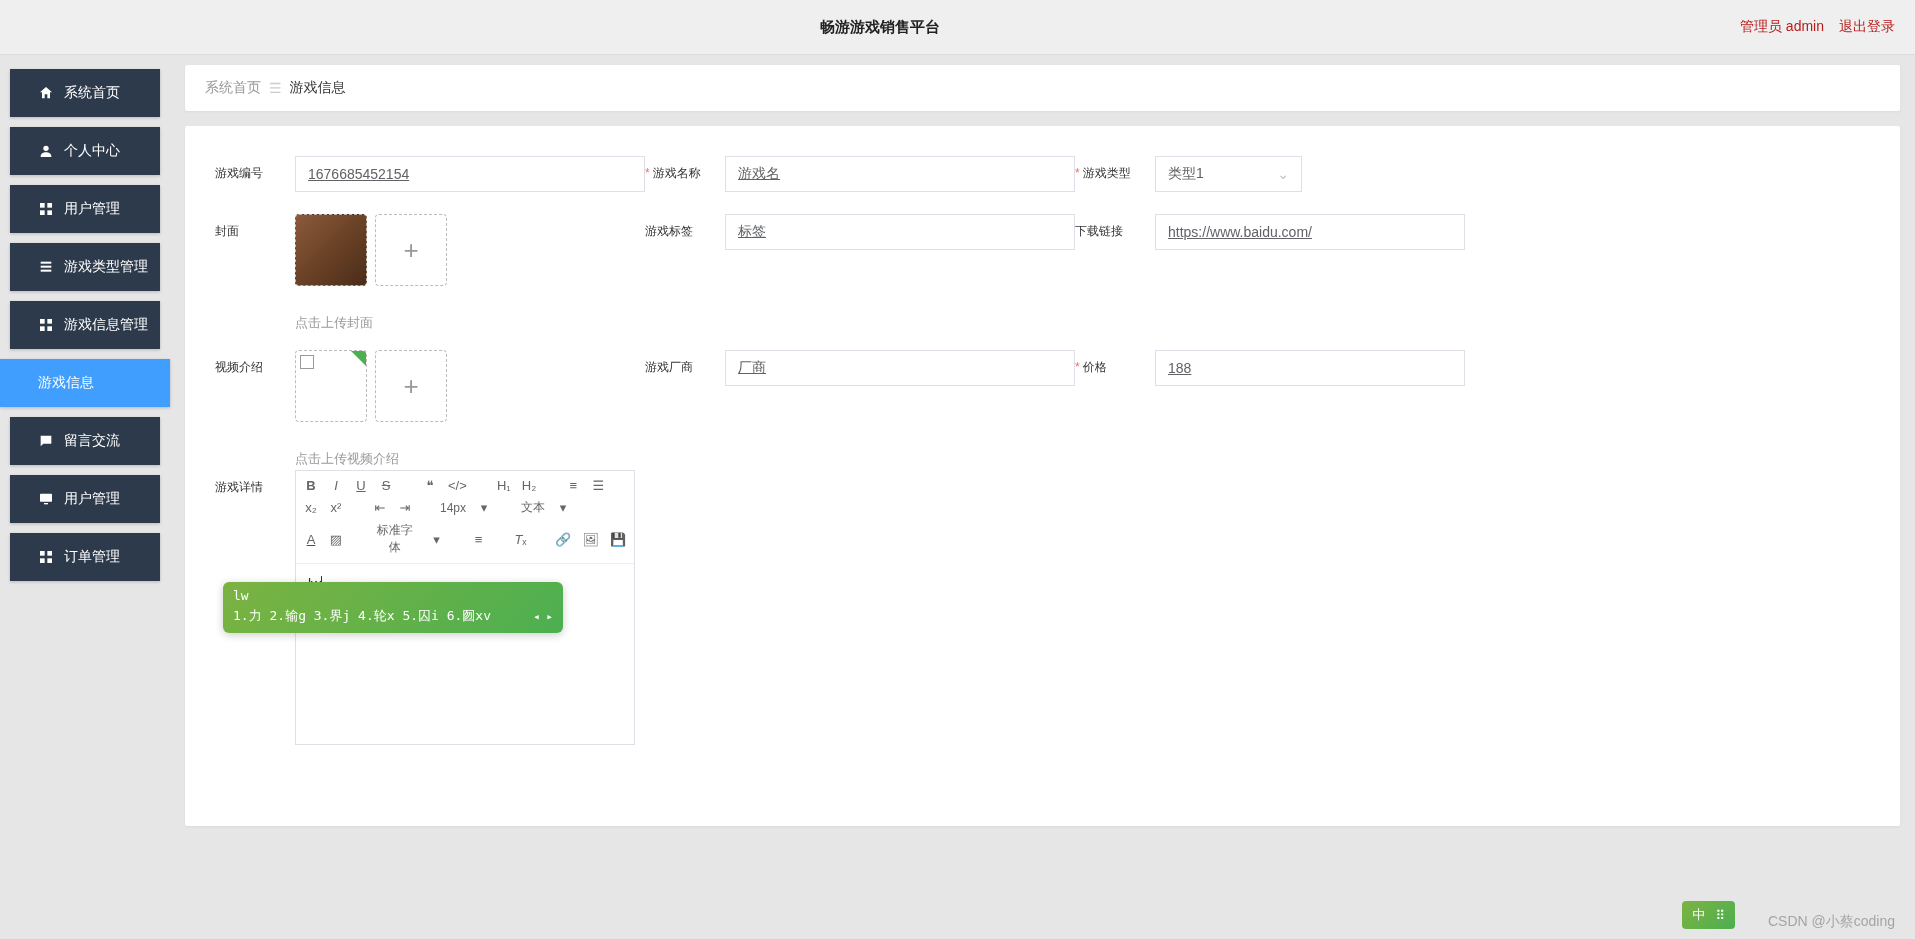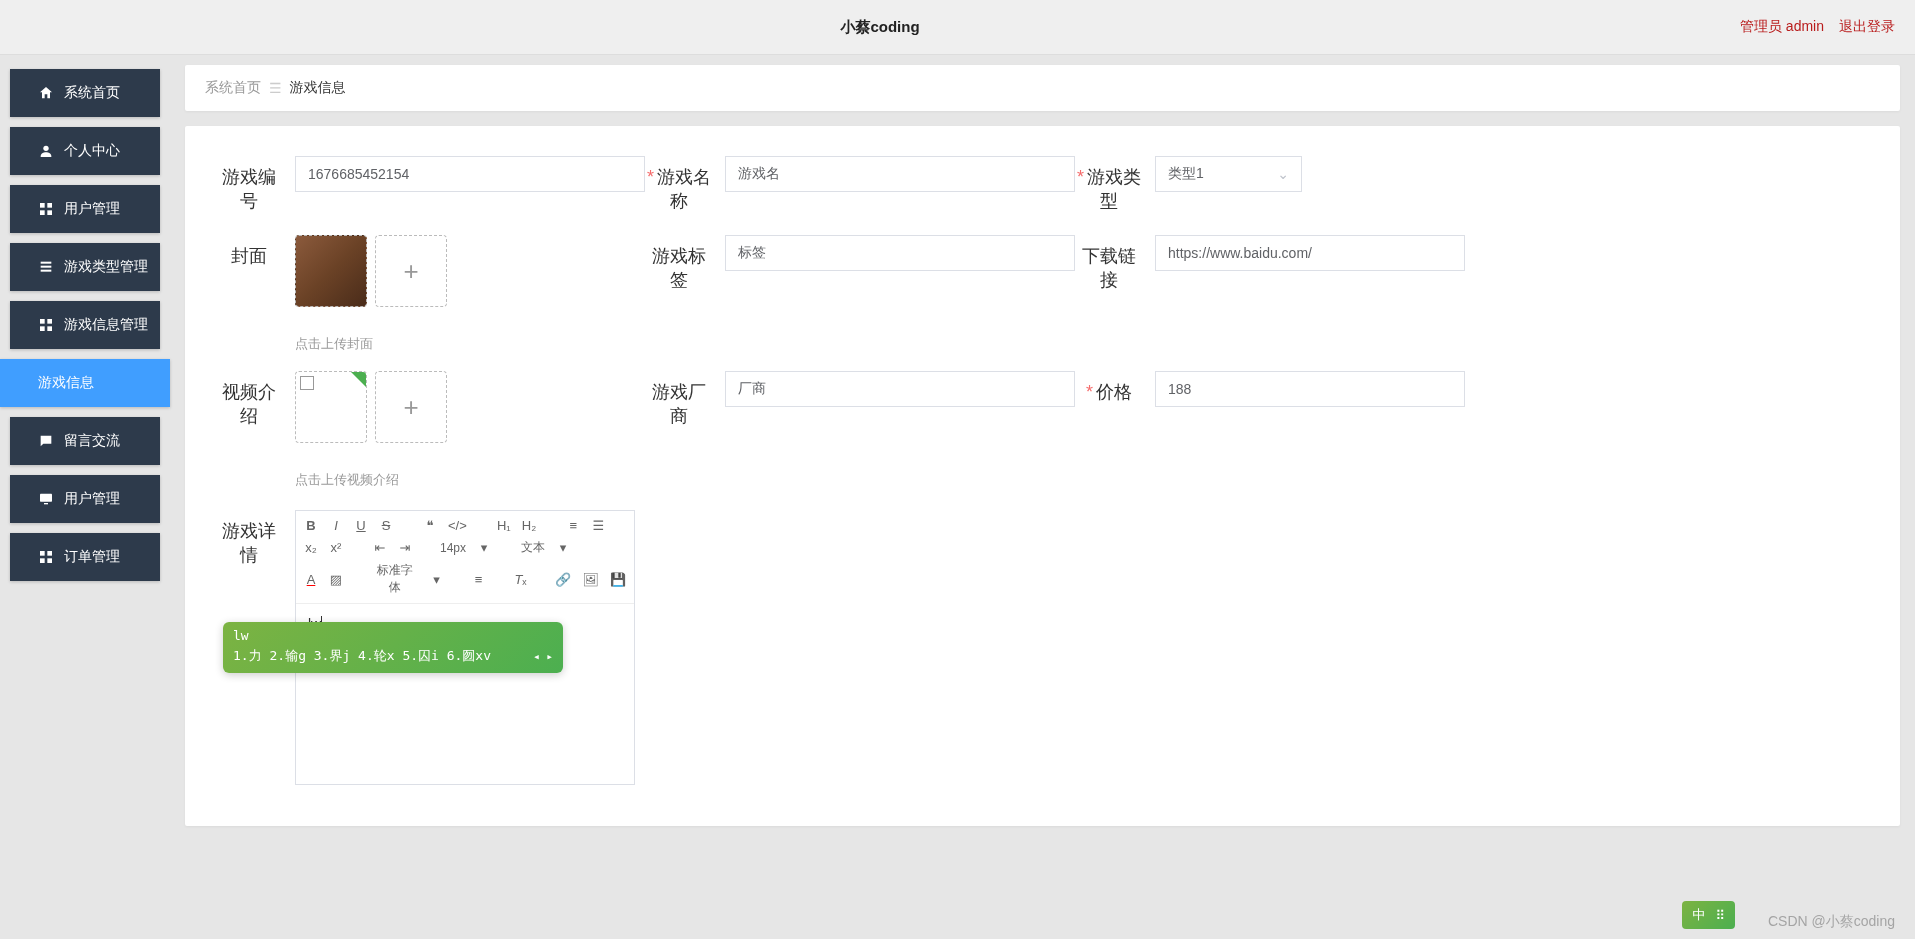"小蔡coding" div.header-title { text: 小蔡coding -> 畅游游戏销售平台 }
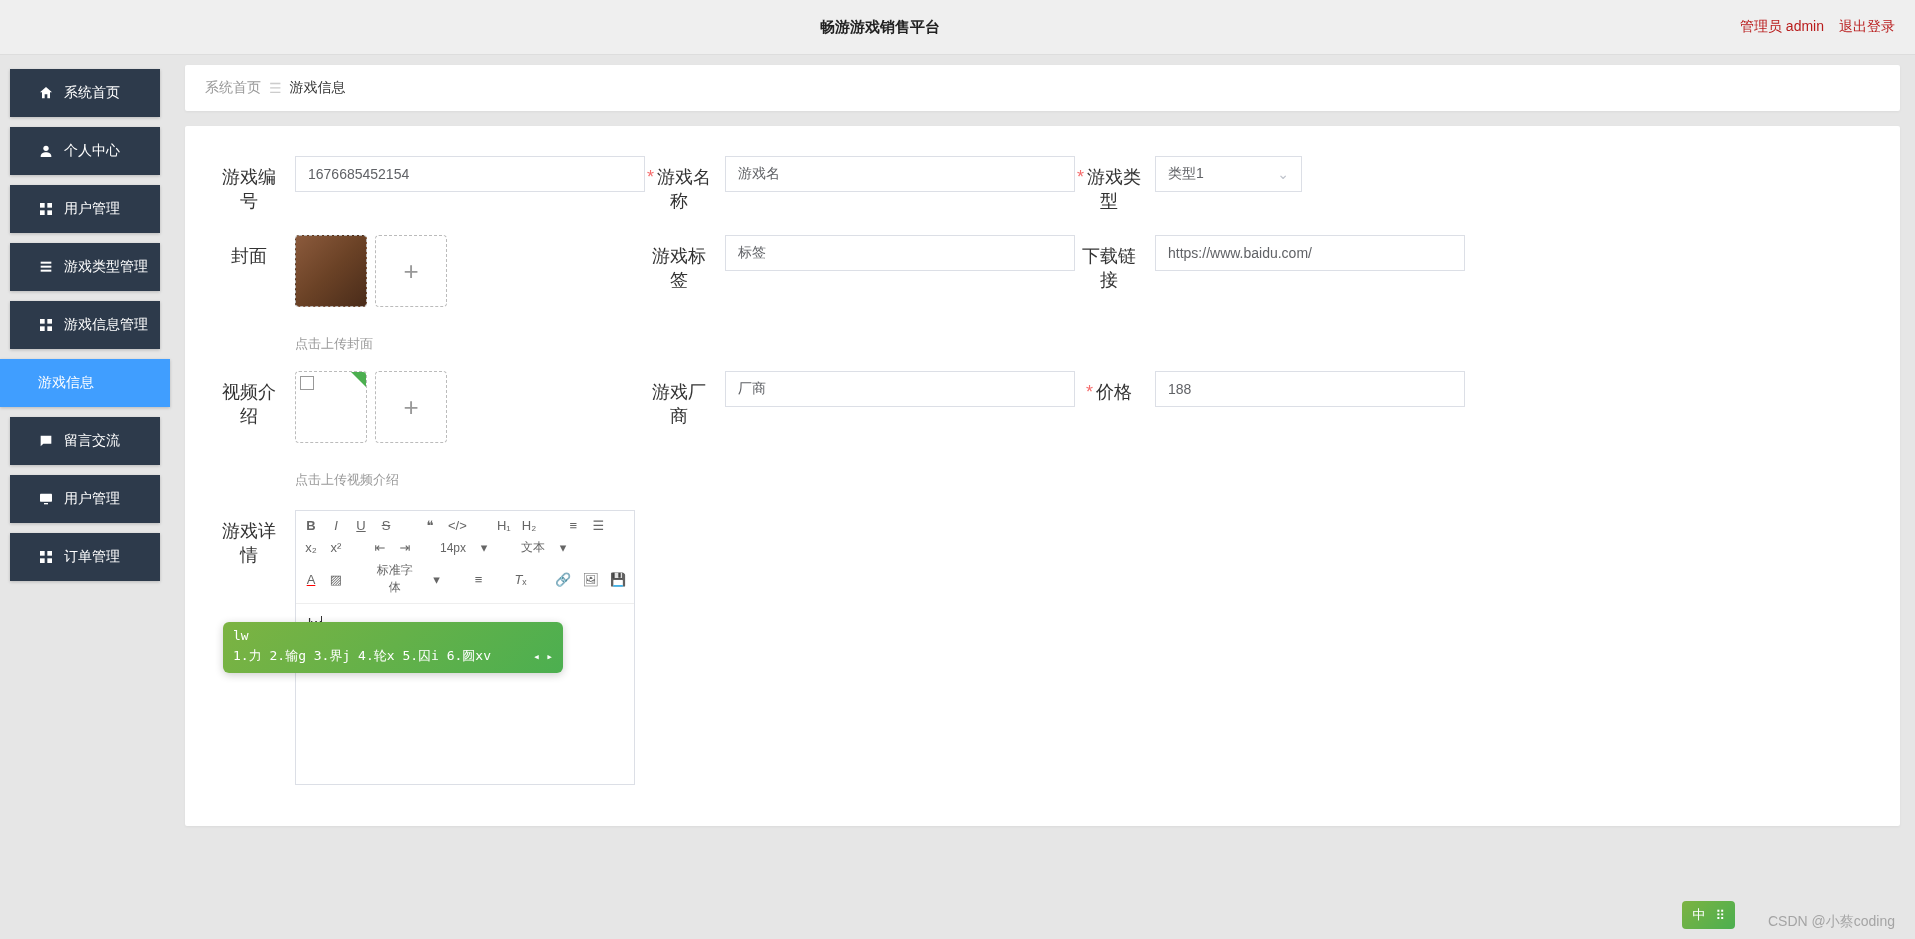"游戏编号" .form-label { font-size: 18px -> 12px; text-align: center -> left }
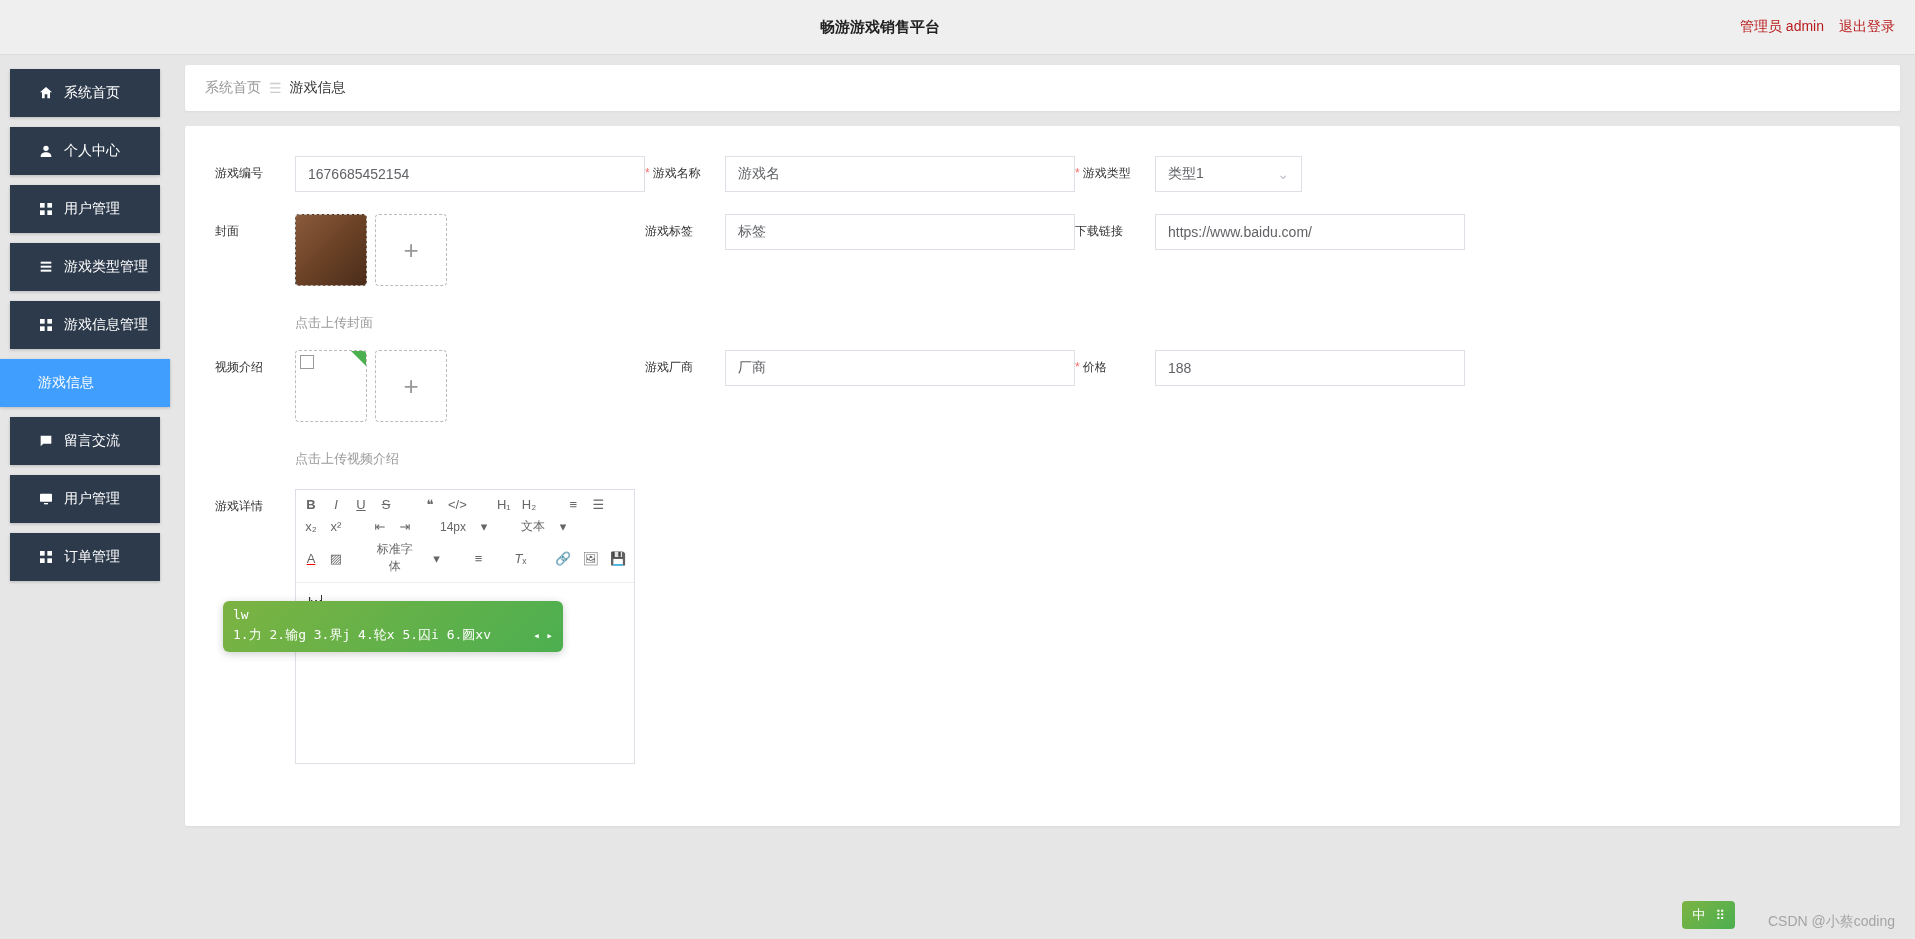"1676685452154" .form-input { text-decoration: none -> underline }
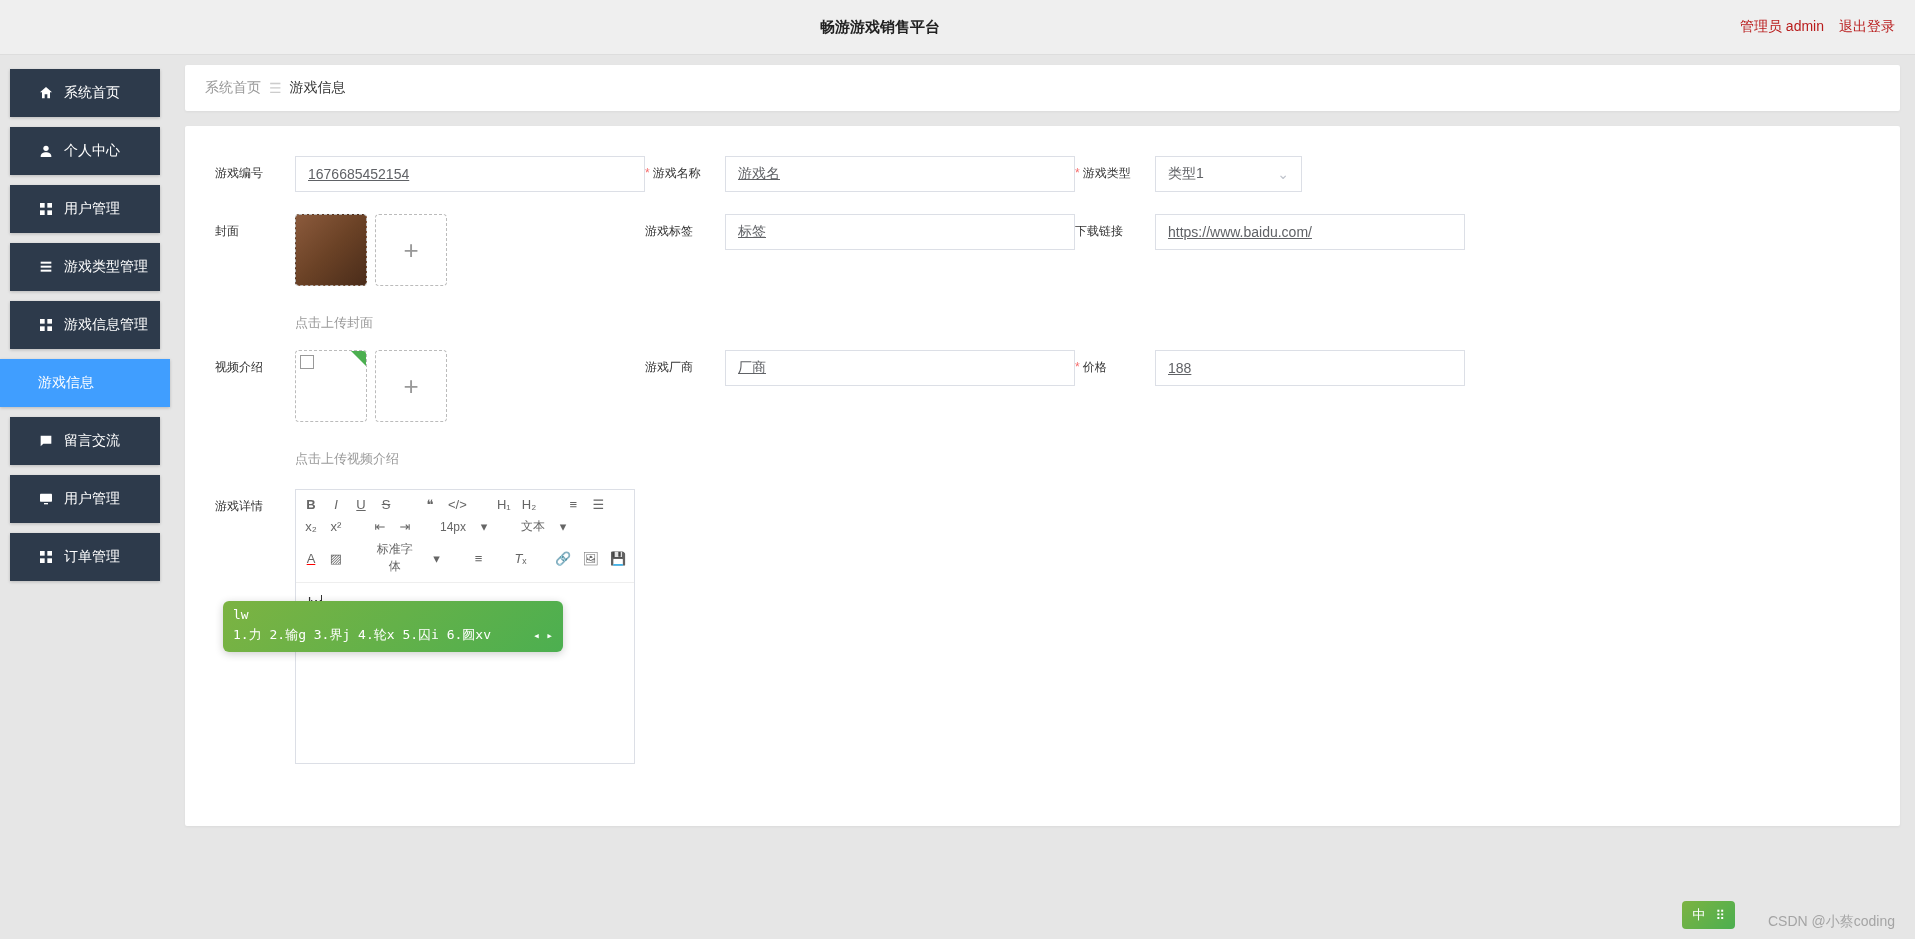"游戏详情" div.editor-wrap { margin-top: 21px -> 2px }
